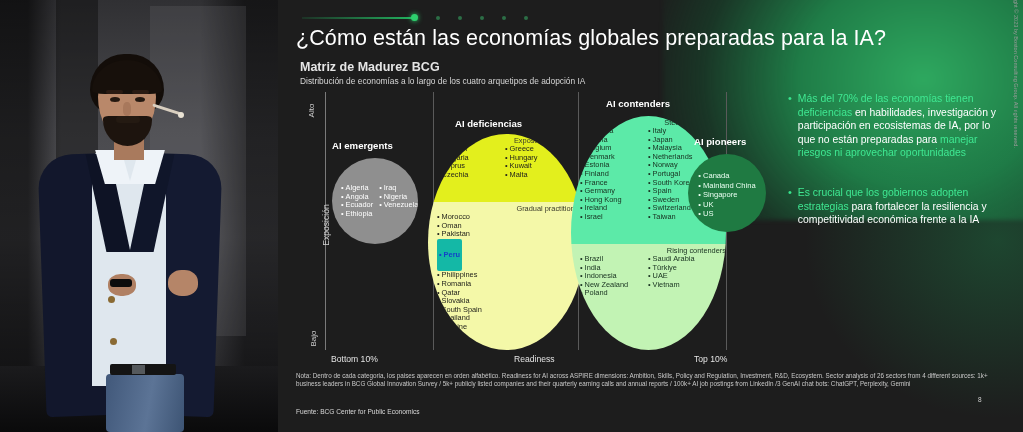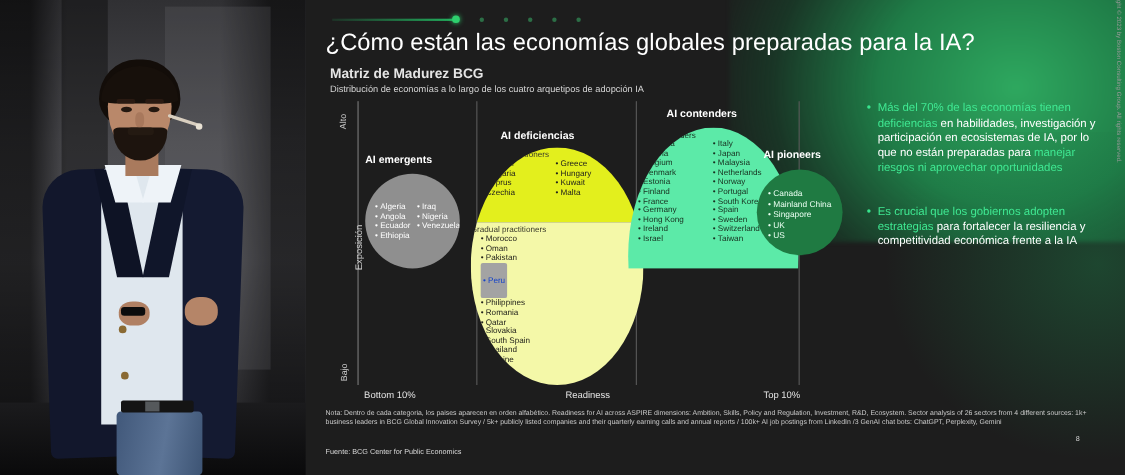"Steady contenders" .sublabel { text-align: left -> right }
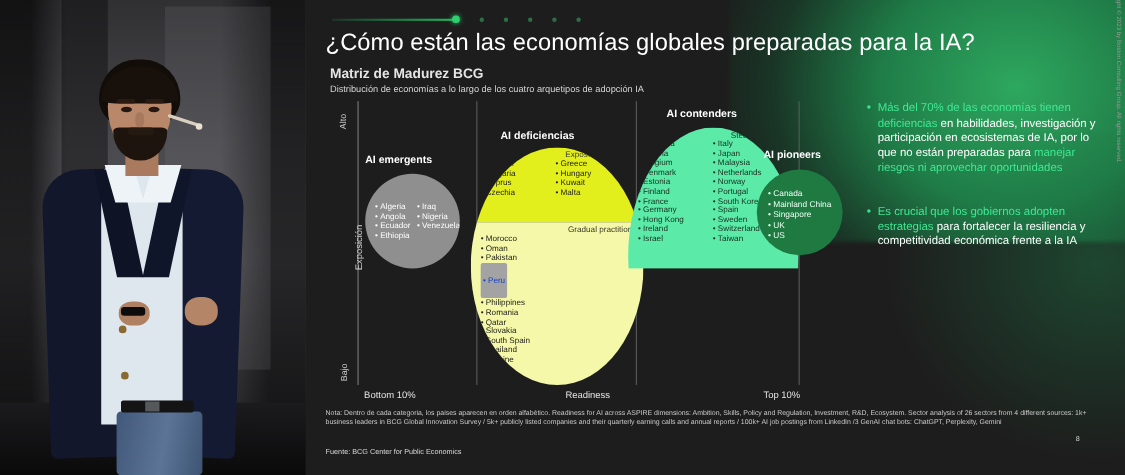"Peru" li { background: #a3a3a3 -> #14b8a6; font-weight: 400 -> 700 }
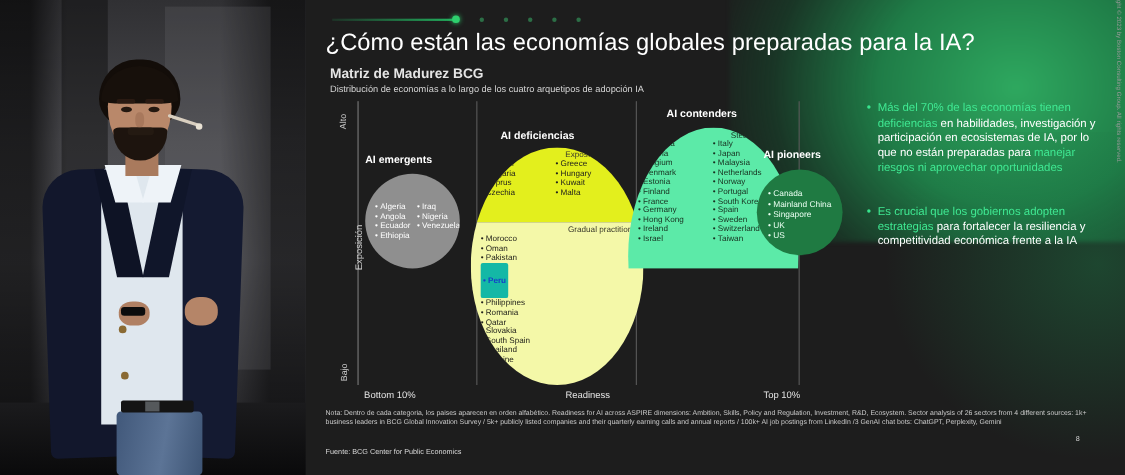"Rising contenders" div.bot { html: none -> <div> <div>Rising contenders</div> <div> <ul> <li>Brazil</li> <li>India</li> <li>Indonesia</li> <li>New Zealand</li> <li>Poland</li> </ul> <ul> <li>Saudi Arabia</li> <li>Türkiye</li> <li>UAE</li> <li>Vietnam</li> </ul> </div> </div> }
